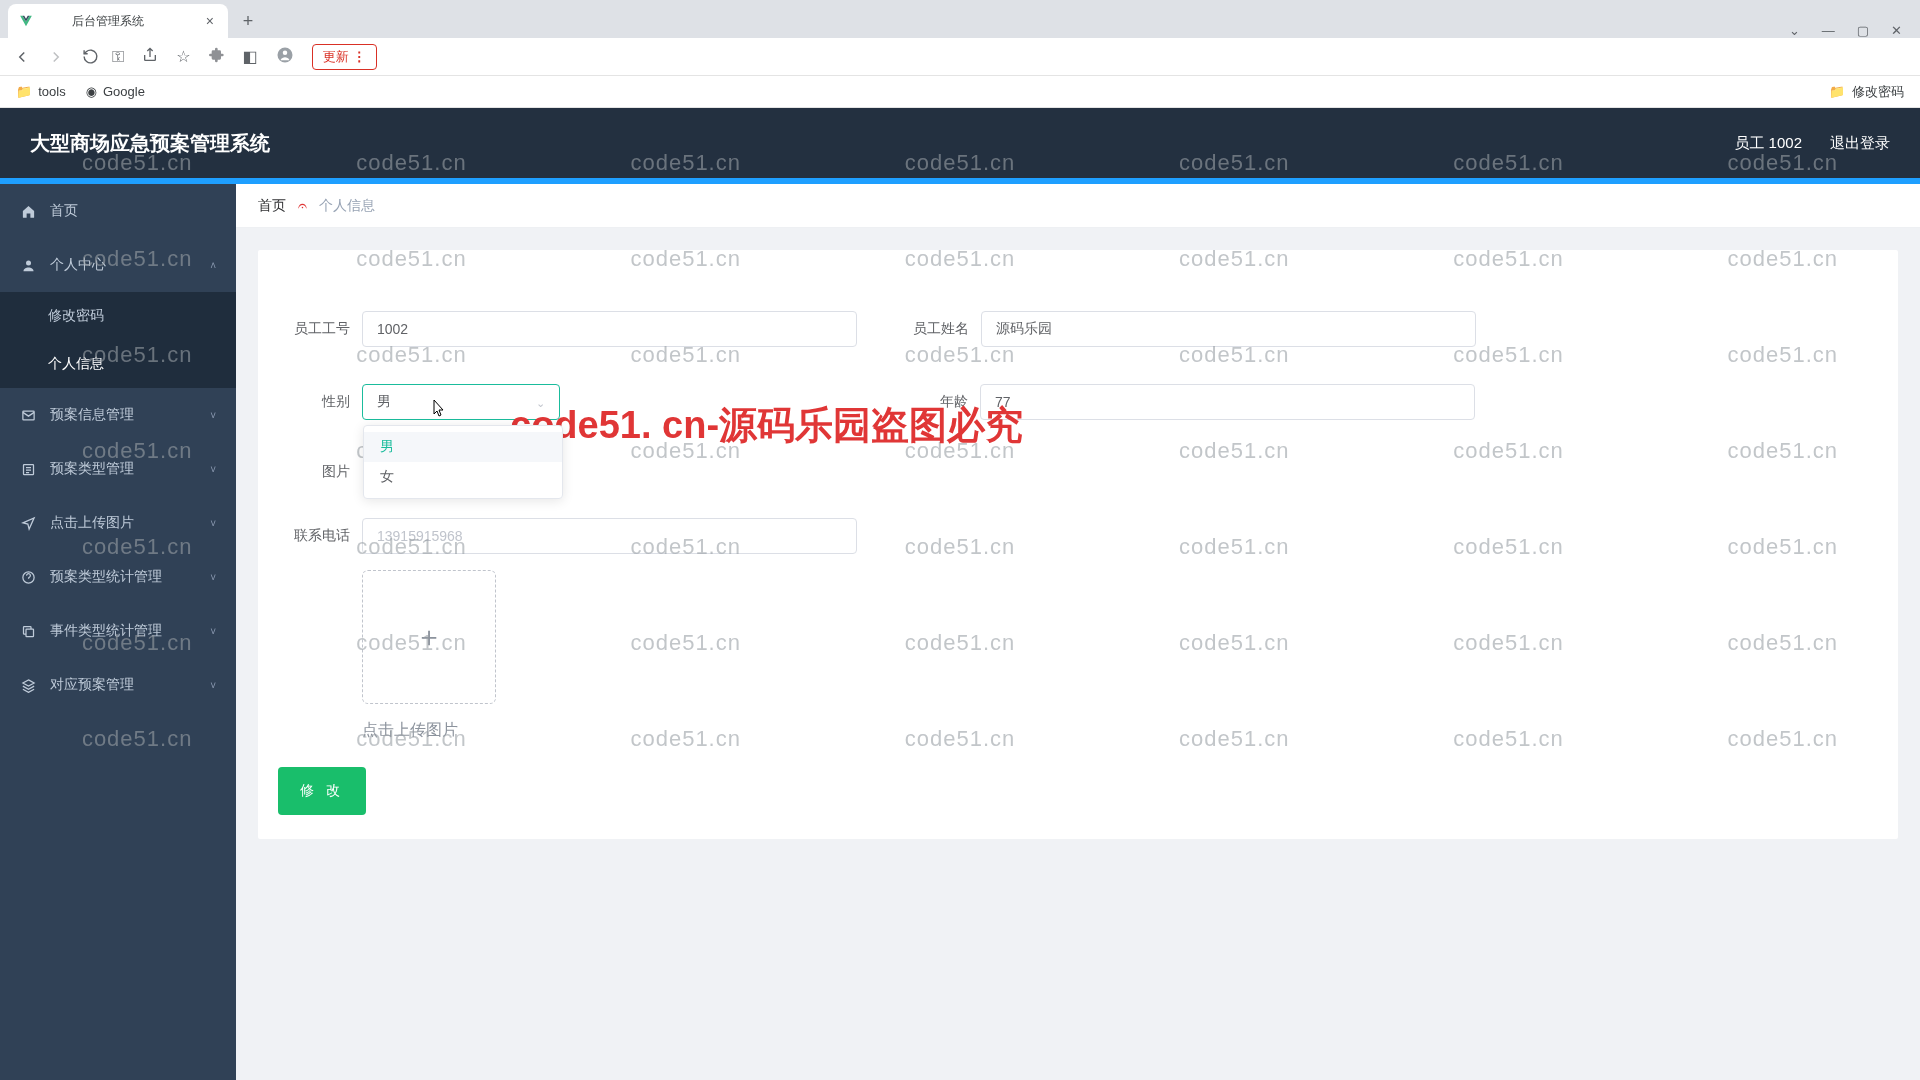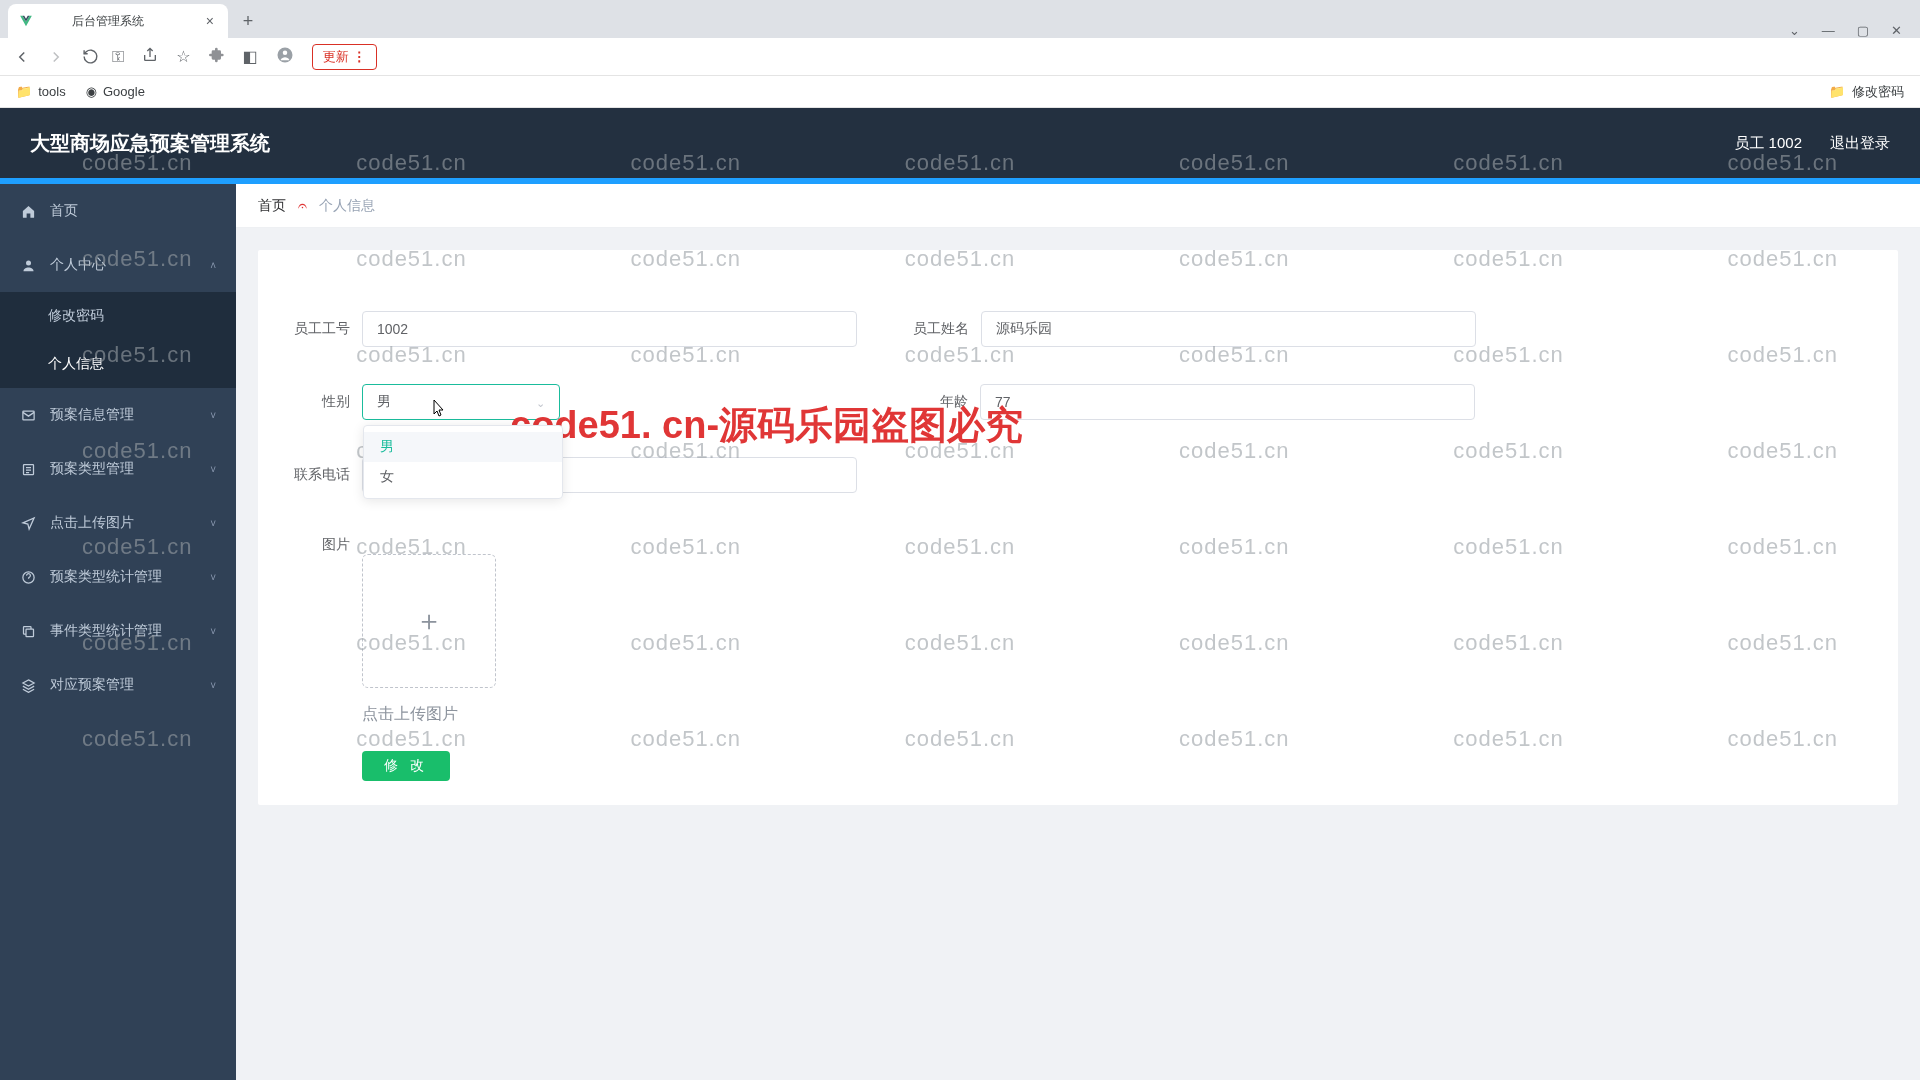"联系电话" div.form-row { order: before "图片" -> after "图片" }
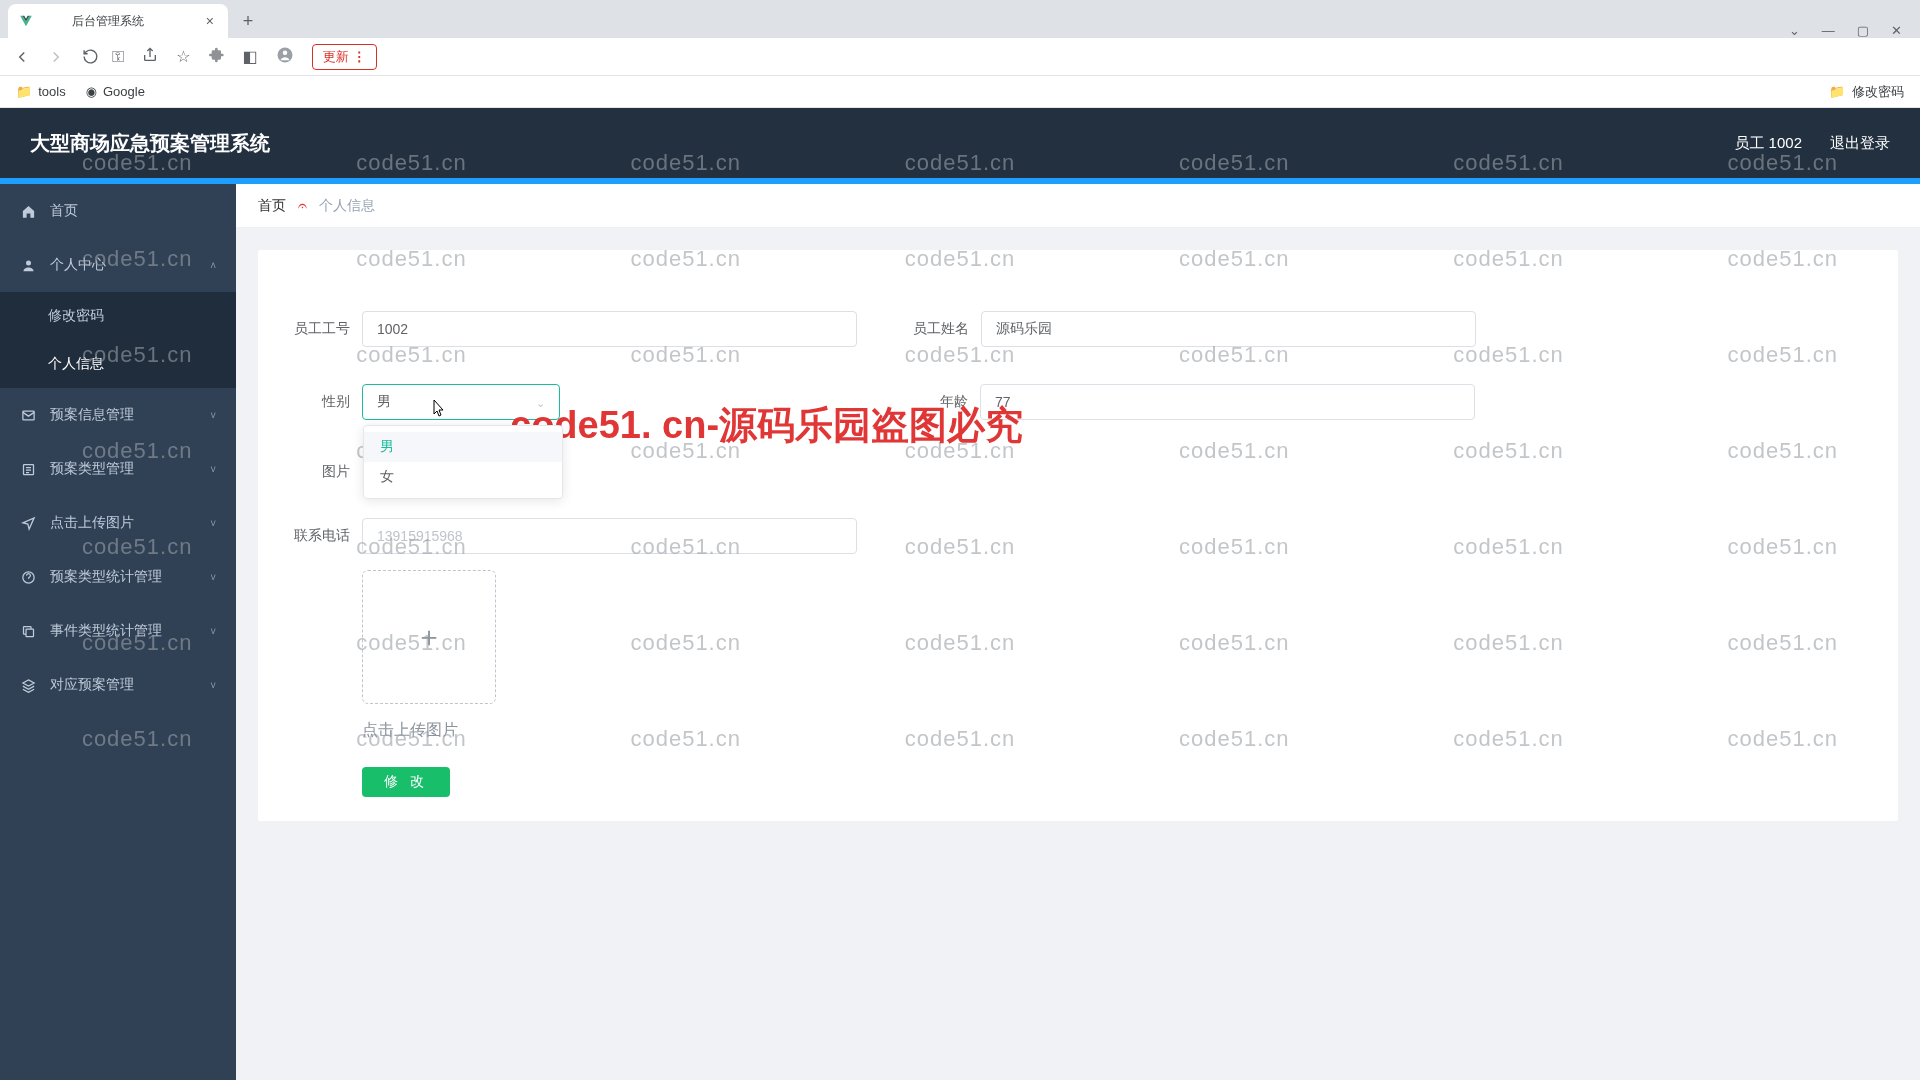"修 改" .submit-btn { height: 30px -> 48px; margin-left: 84px -> none }
